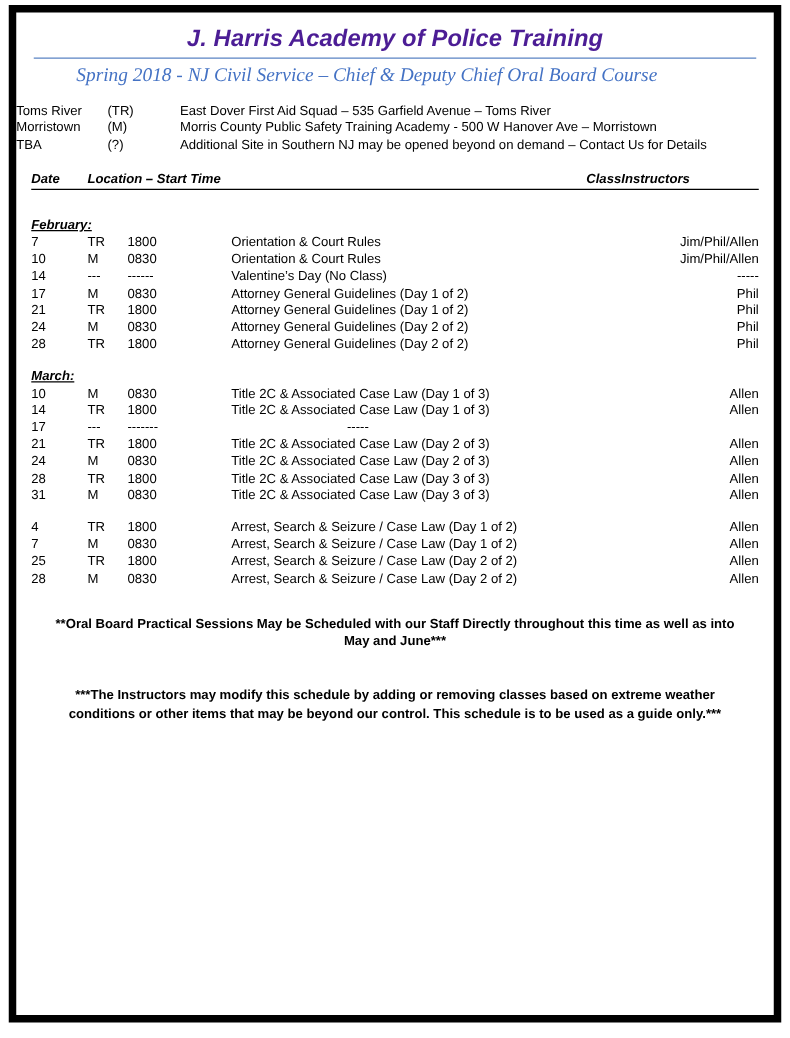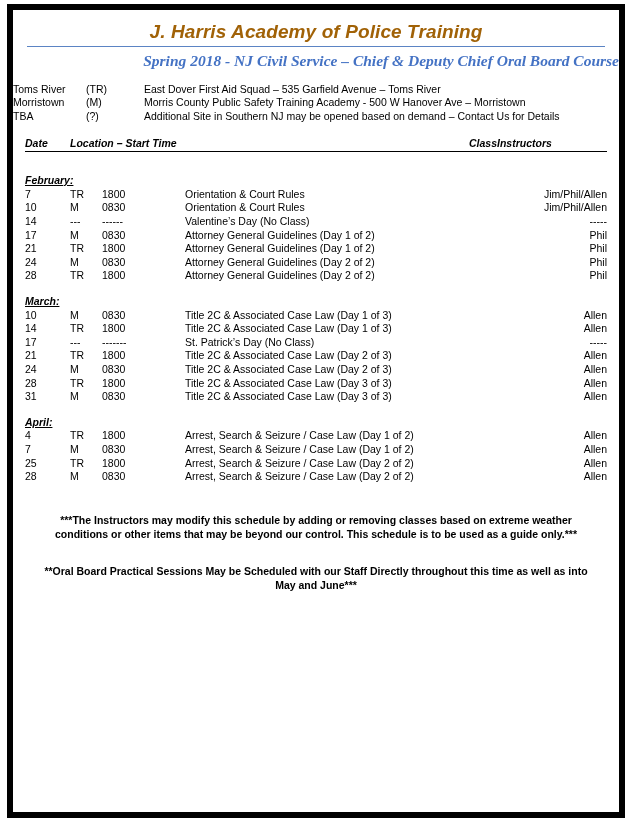"J. Harris Academy of Police" #doc-title { color: #a16207 -> #4c1d95 }
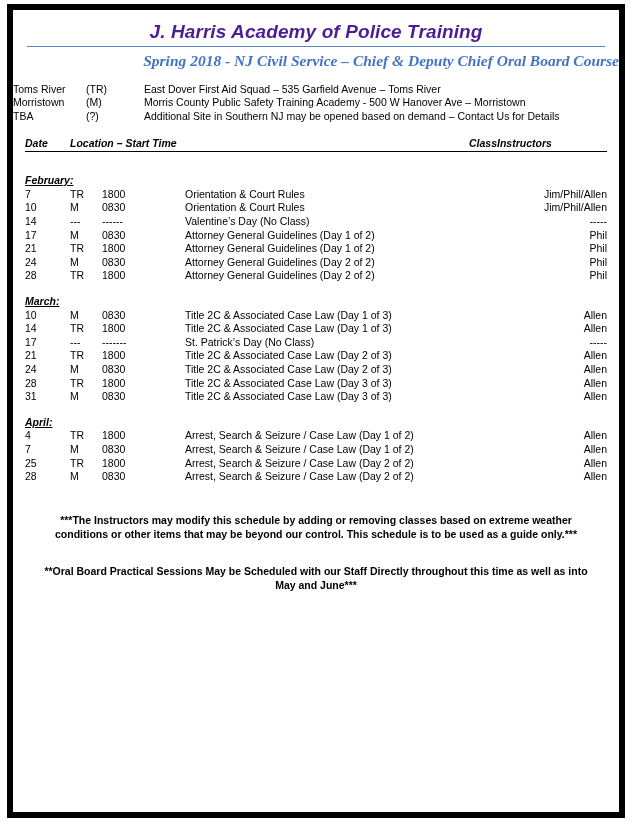"Spring 2018 - NJ Civil" #doc-subtitle { font-weight: bold -> normal; padding-left: none -> 48px; text-align: right -> left }
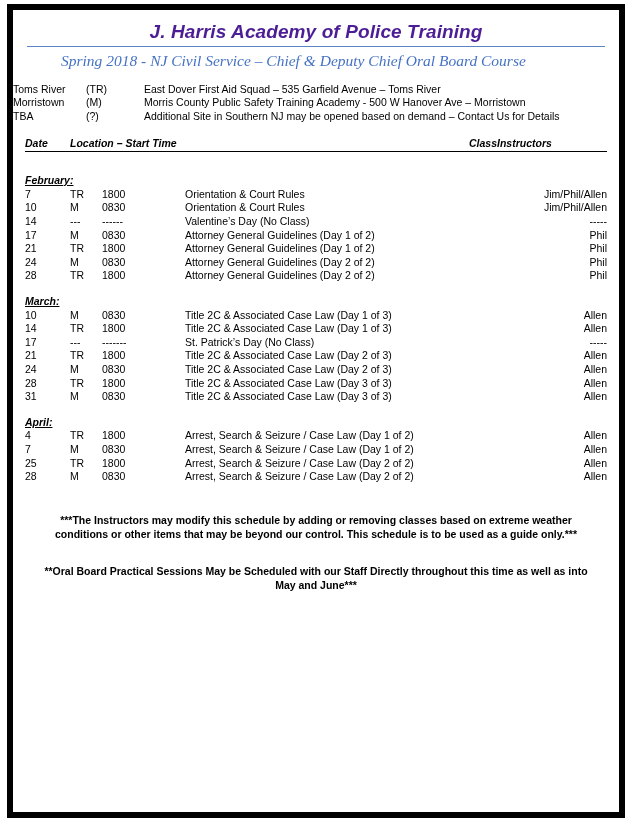"Additional Site in Southern NJ" span.legend-desc { text: based -> beyond }
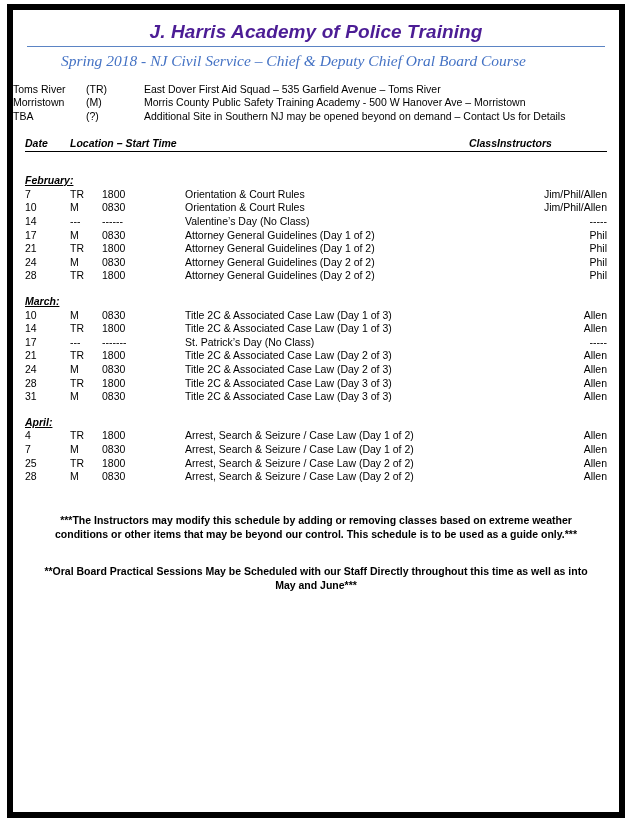"St. Patrick’s Day (No Class)" span.c-class { html: <span>St. Patrick’s Day (No Class)</span> -> none }
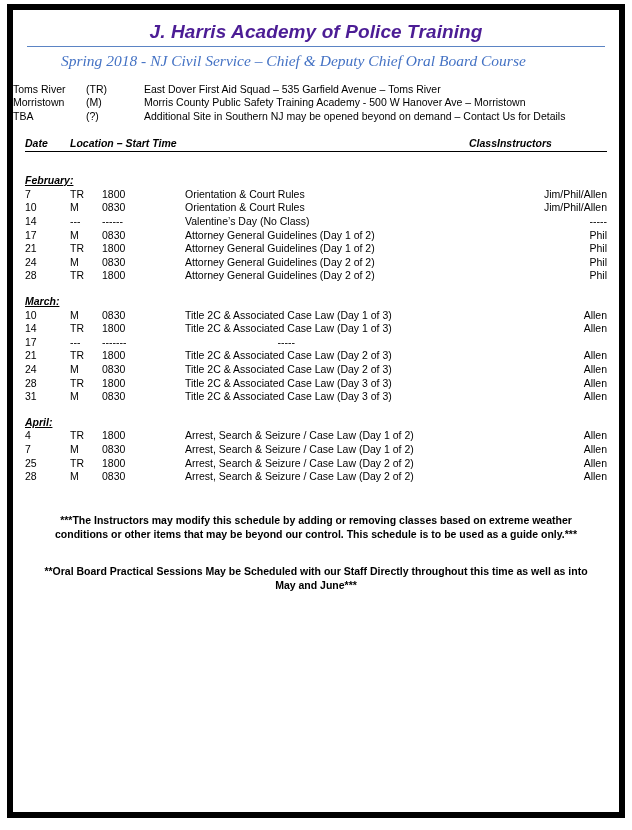"April:" div { html: <div><span>April:</span></div> -> none }
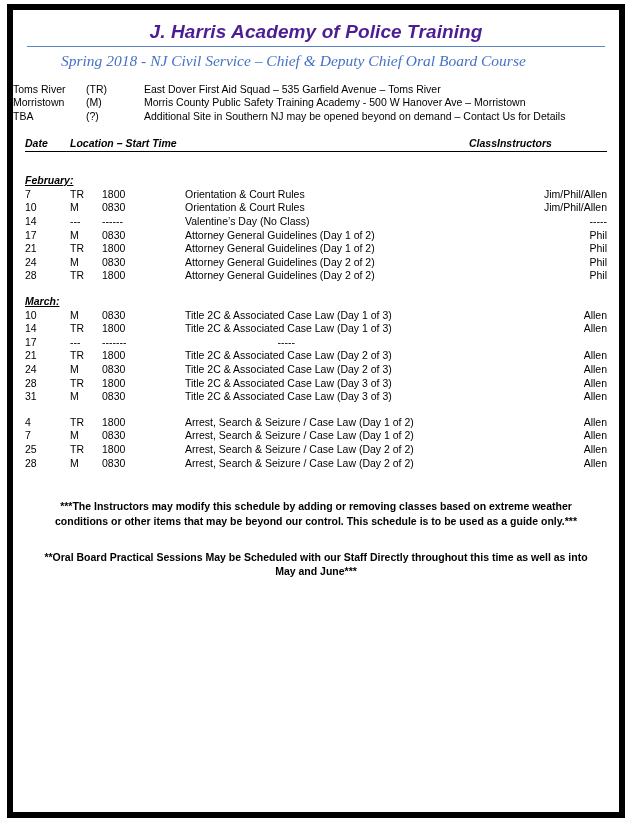"***The Instructors may modify this" div { order: before "**Oral Board Practical Sessions May" -> after "**Oral Board Practical Sessions May" }
